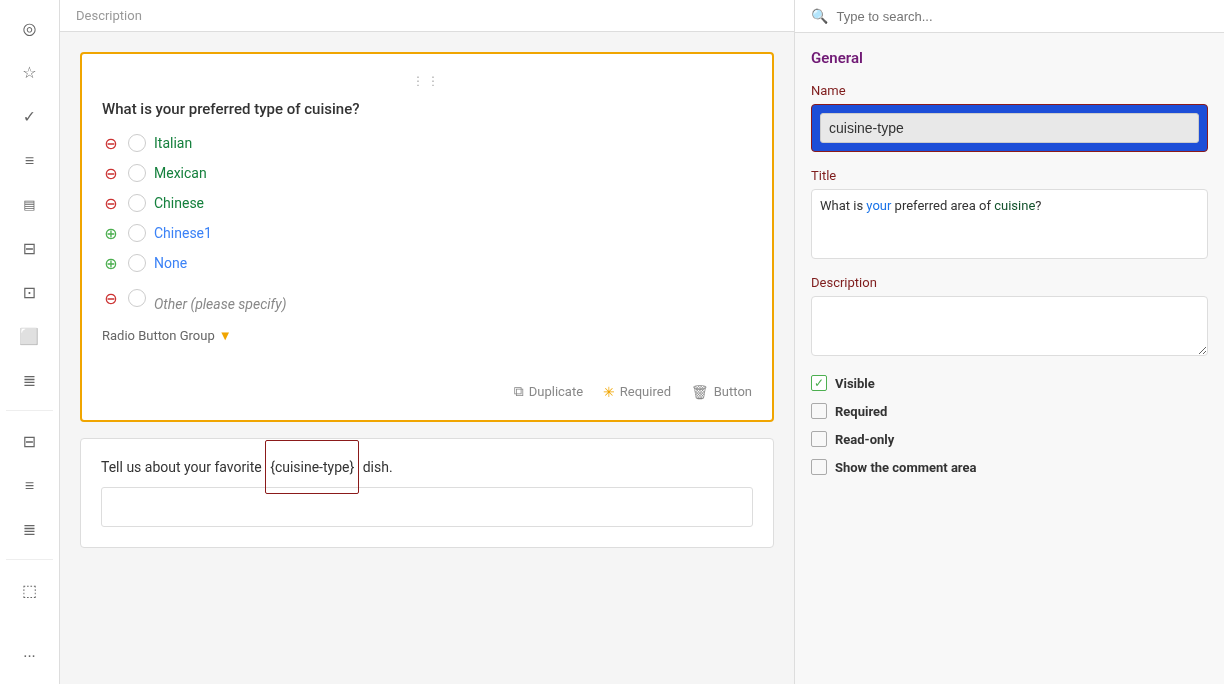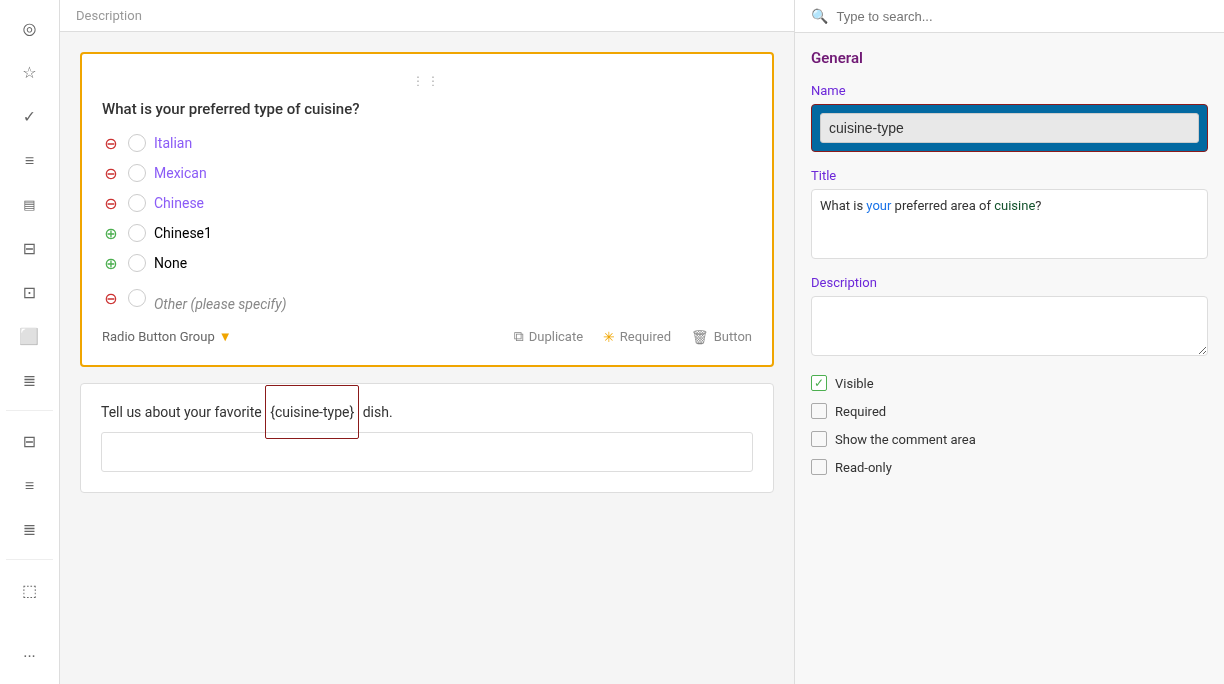"Name" .field-label { color: #6d28d9 -> #7f1d1d }
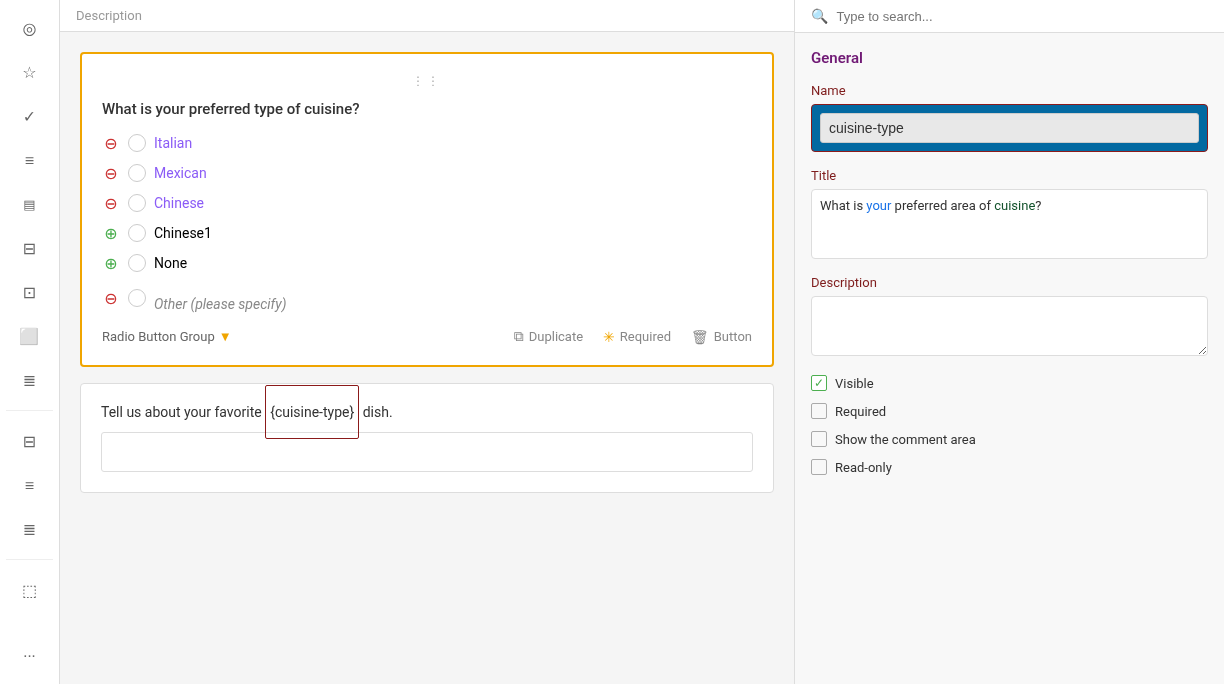"cuisine-type" .name-field-wrapper { background: #0369a1 -> #1d4ed8 }
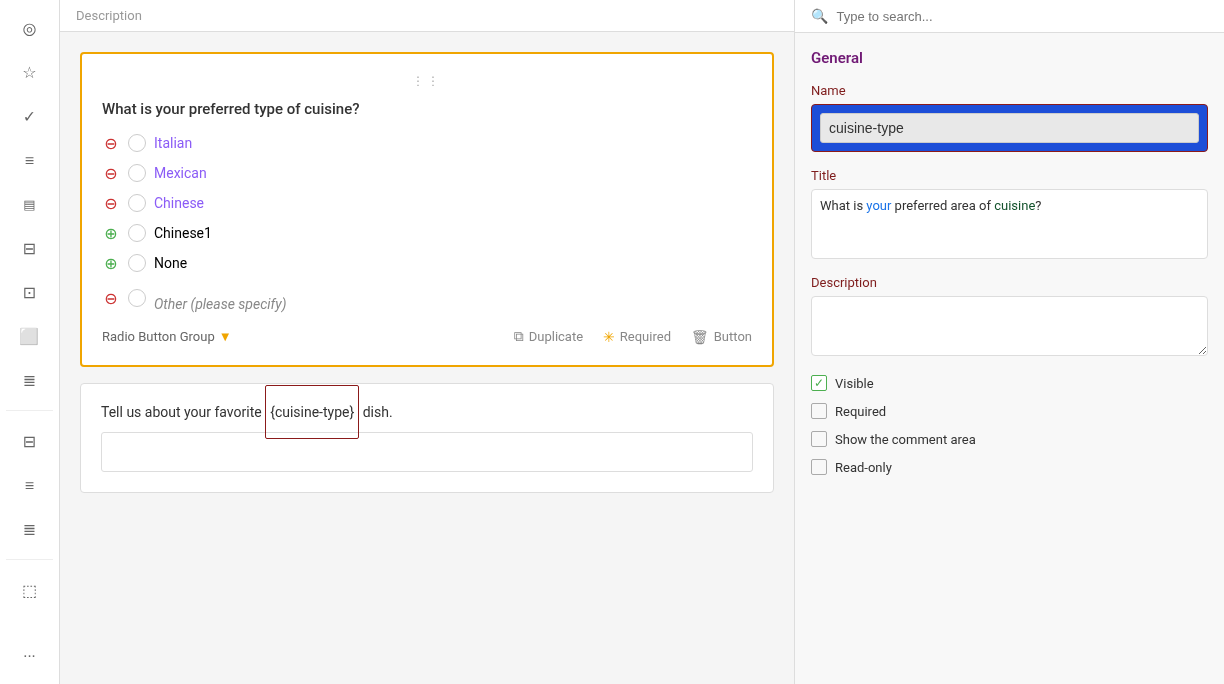"Italian" .option-label { color: #8b5cf6 -> #15803d }
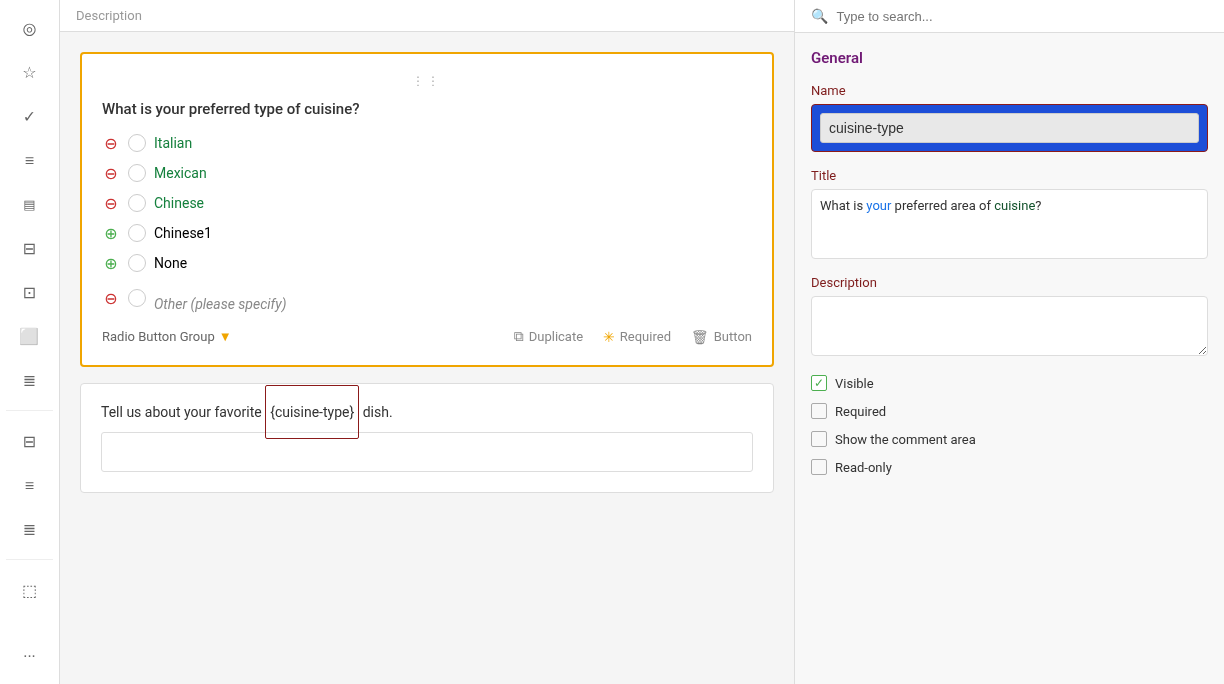"Chinese1" .option-label.placeholder { color: #000000 -> #3b82f6 }
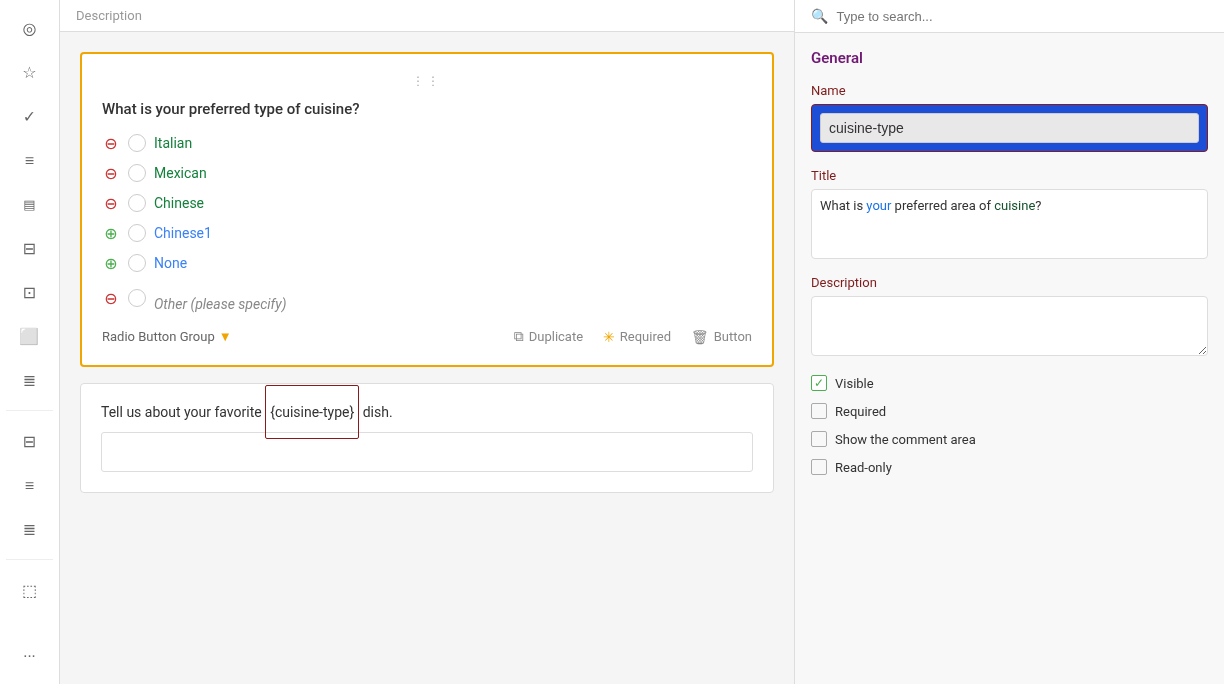"Radio Button Group" .card-footer { align-items: center -> flex-start; flex-direction: none -> column; gap: 16px -> 40px }
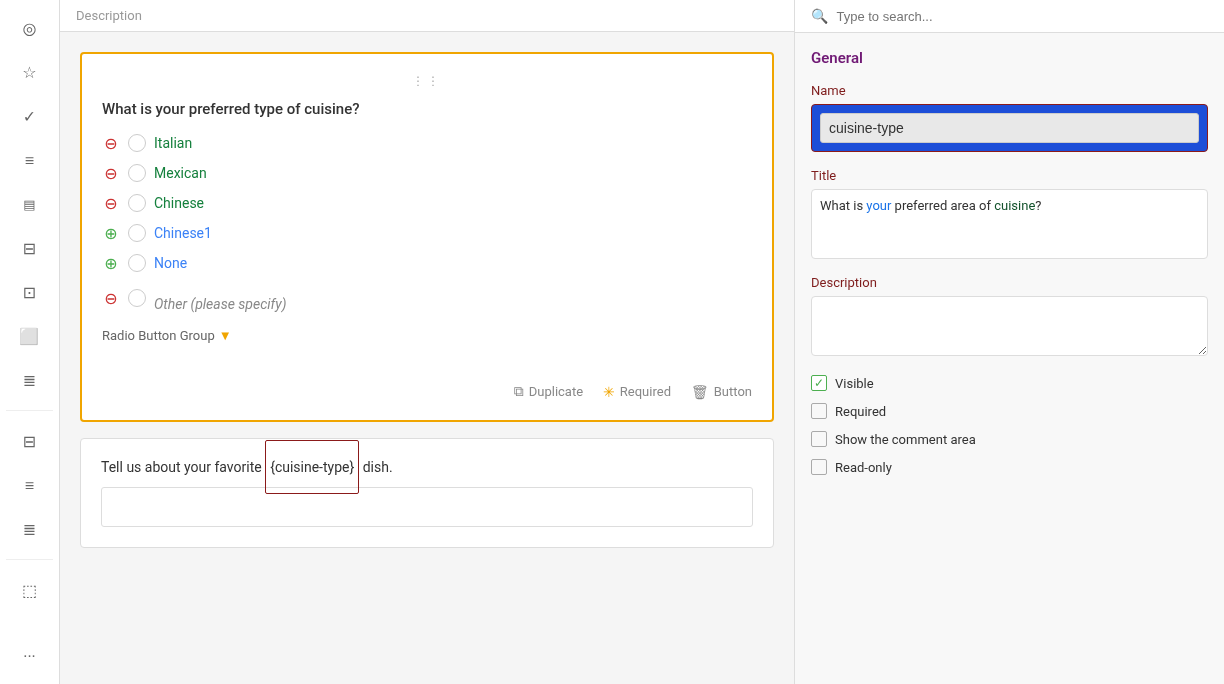"Visible" .checkbox-label { font-weight: none -> bold }
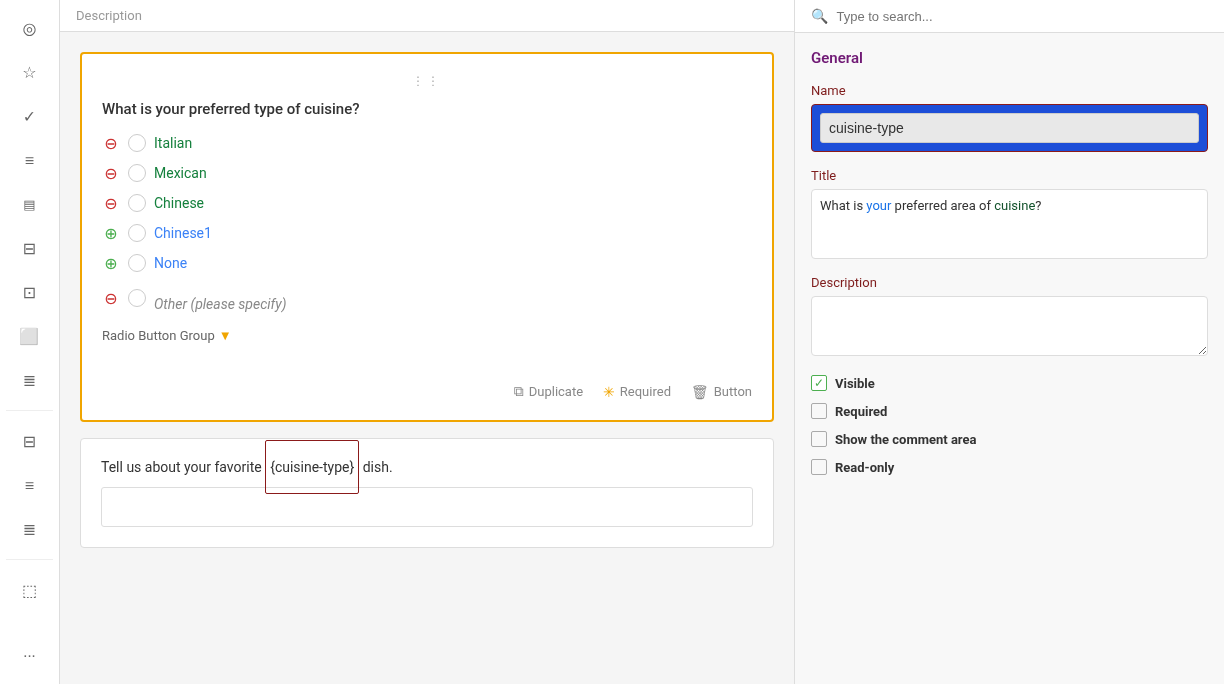"Show the comment area" div.checkbox-row { order: before "Read-only" -> after "Read-only" }
